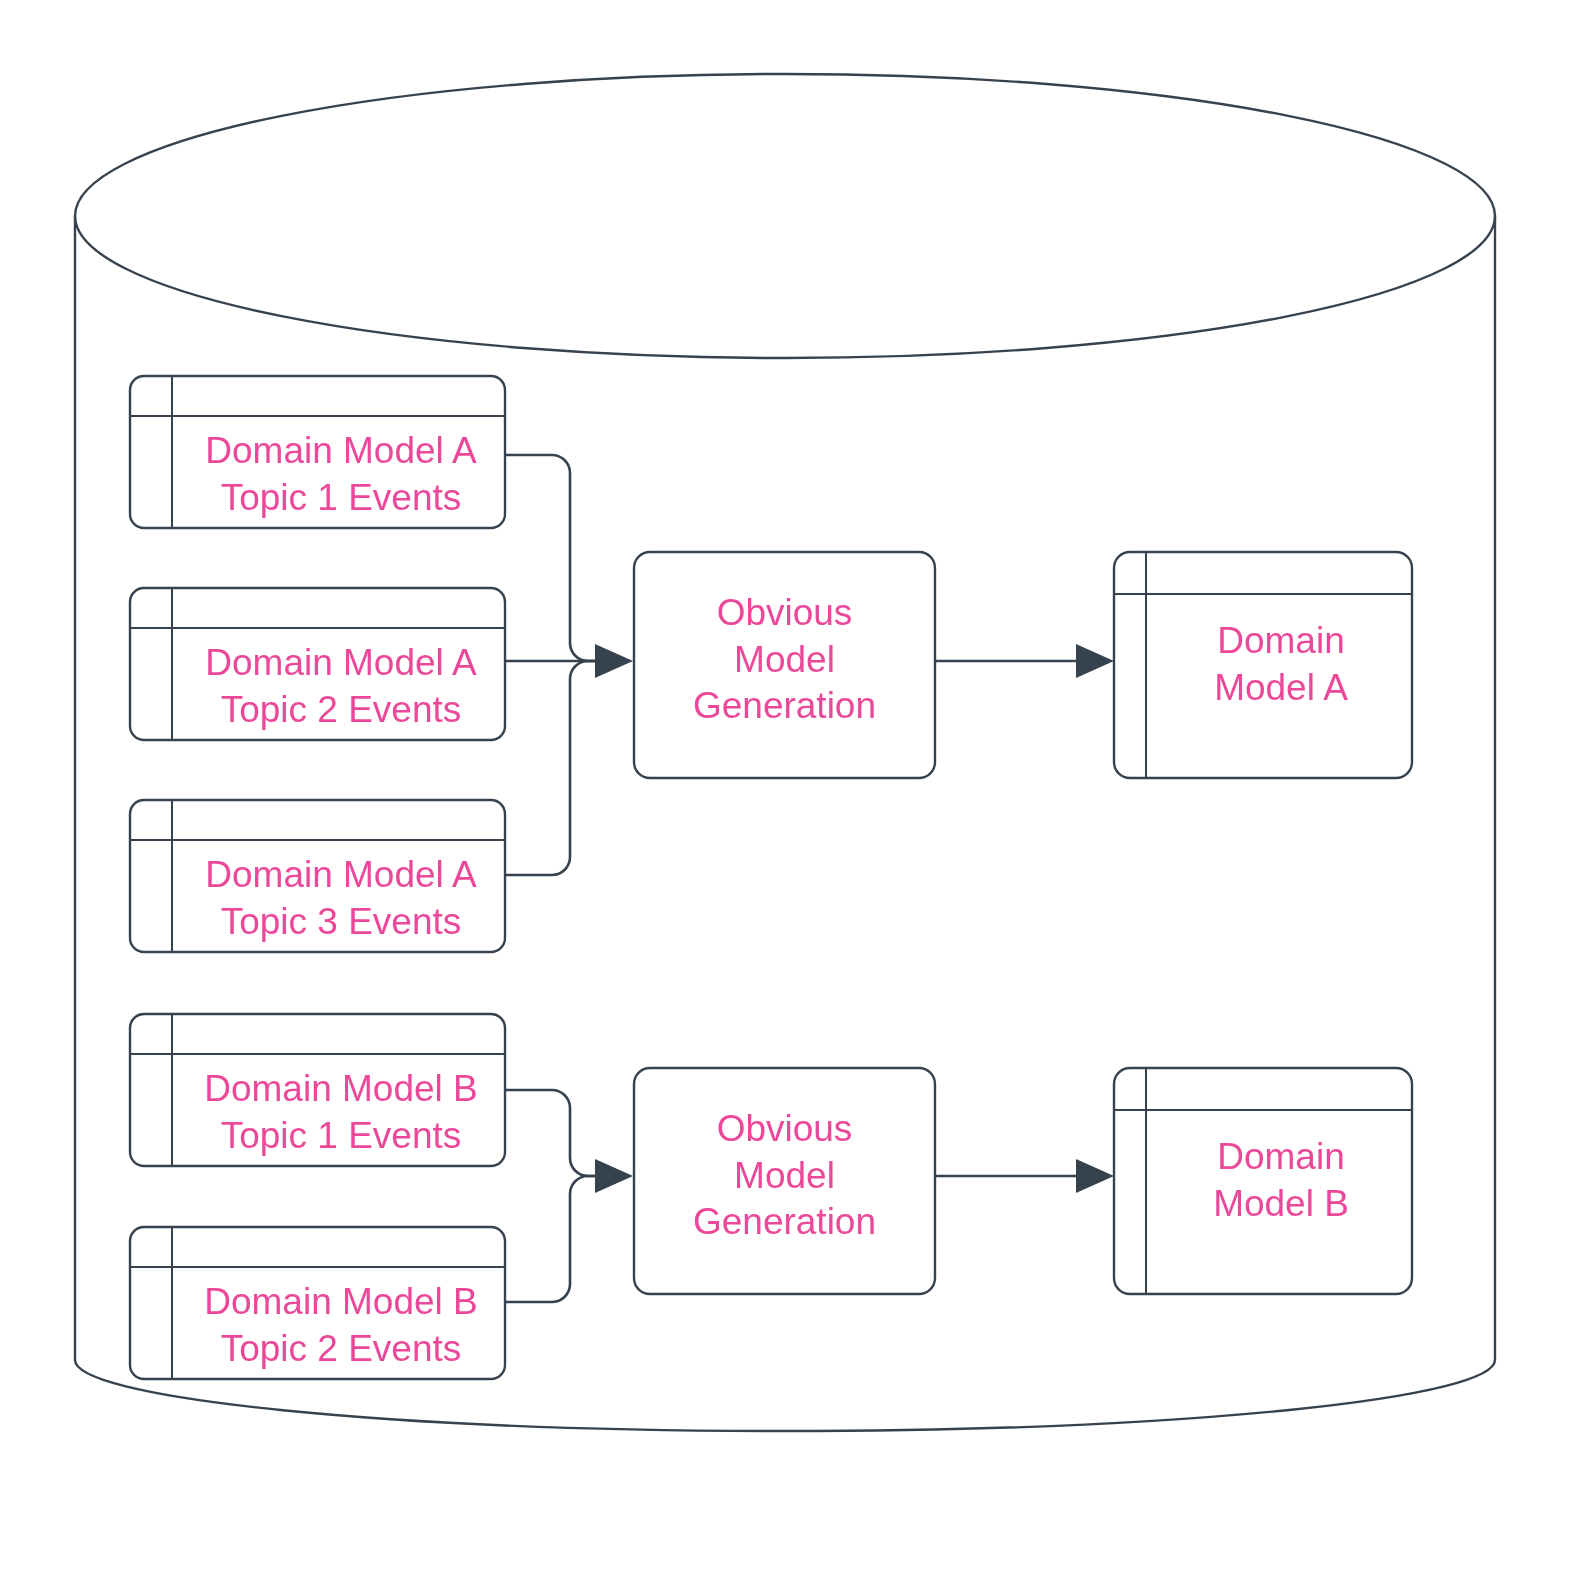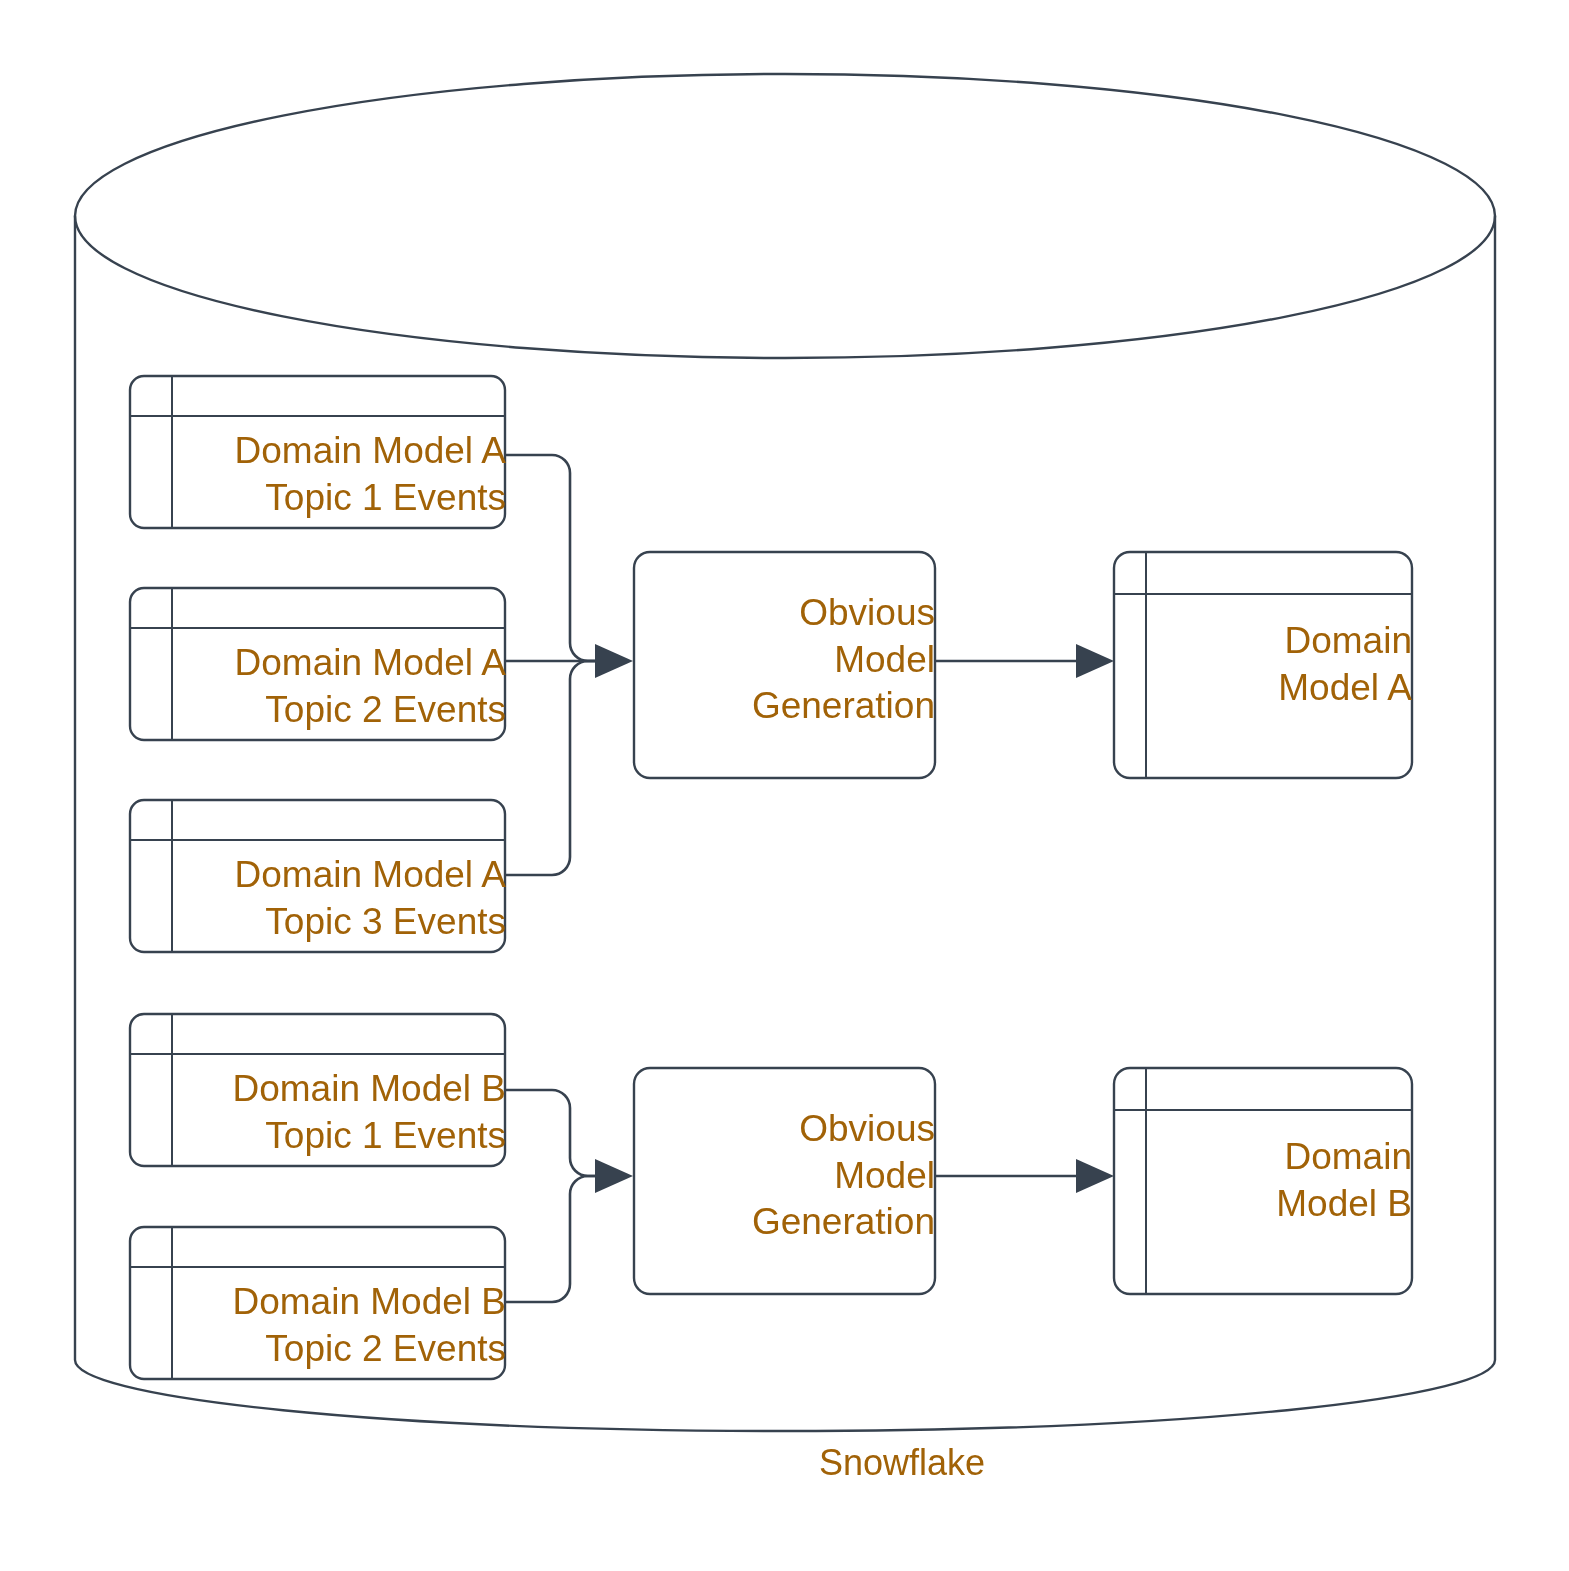"Domain Model A" .lbl { color: #a16207 -> #ec4899; text-align: right -> center }
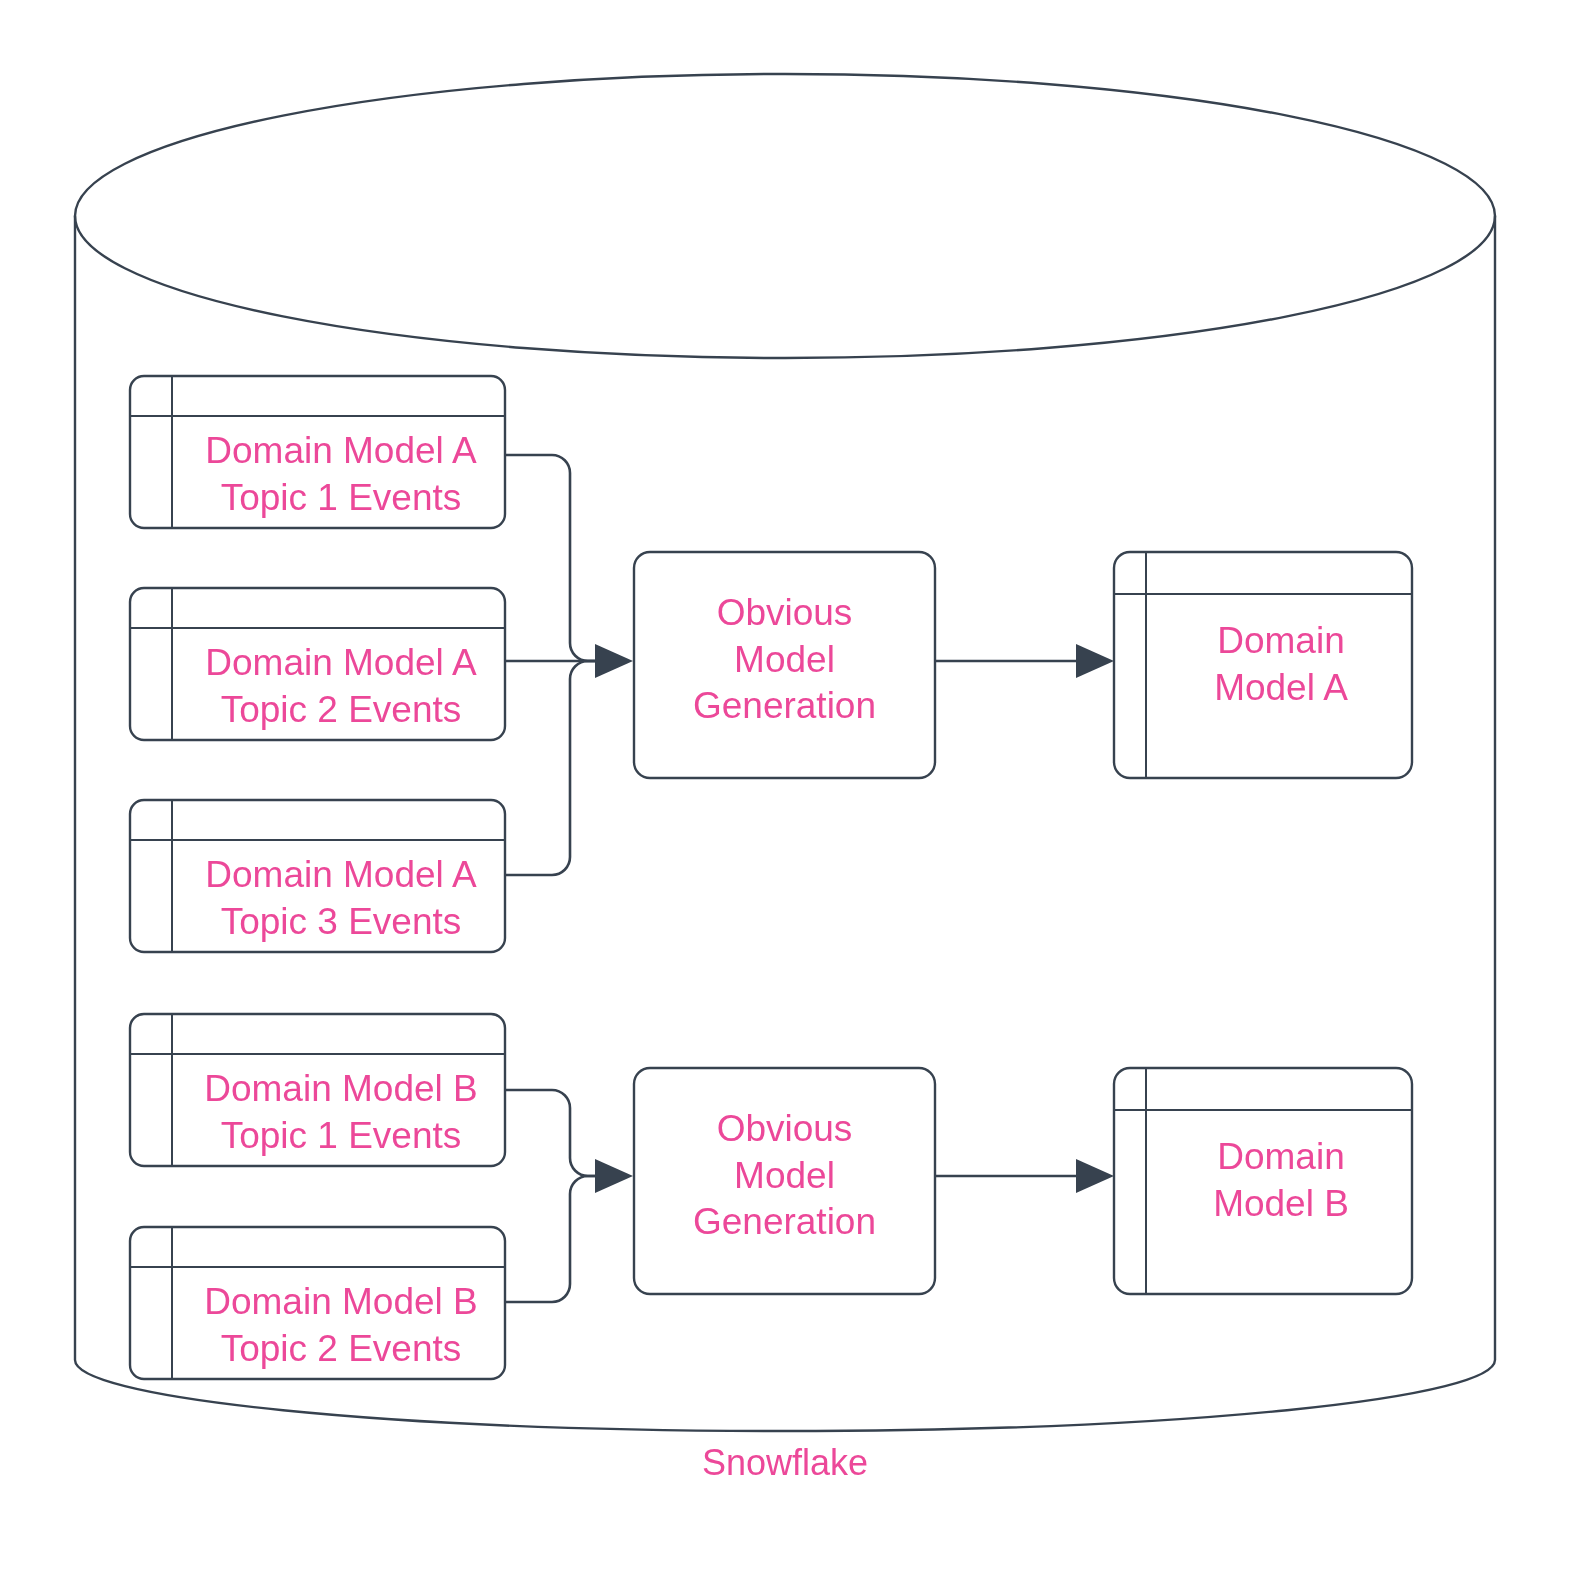"Snowflake" div.lbl { html: <div>Snowflake</div> -> none }
